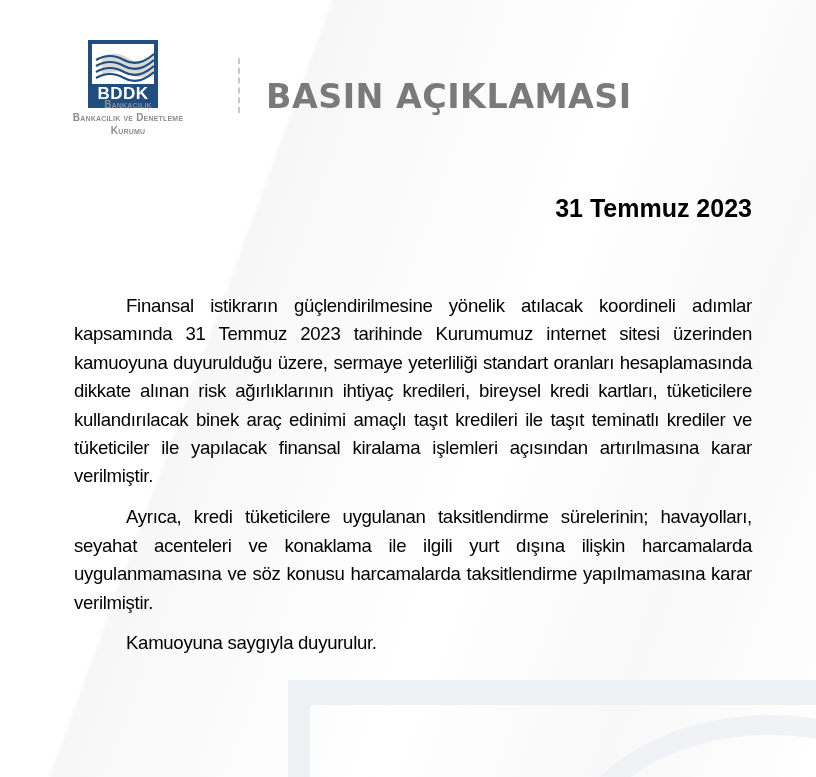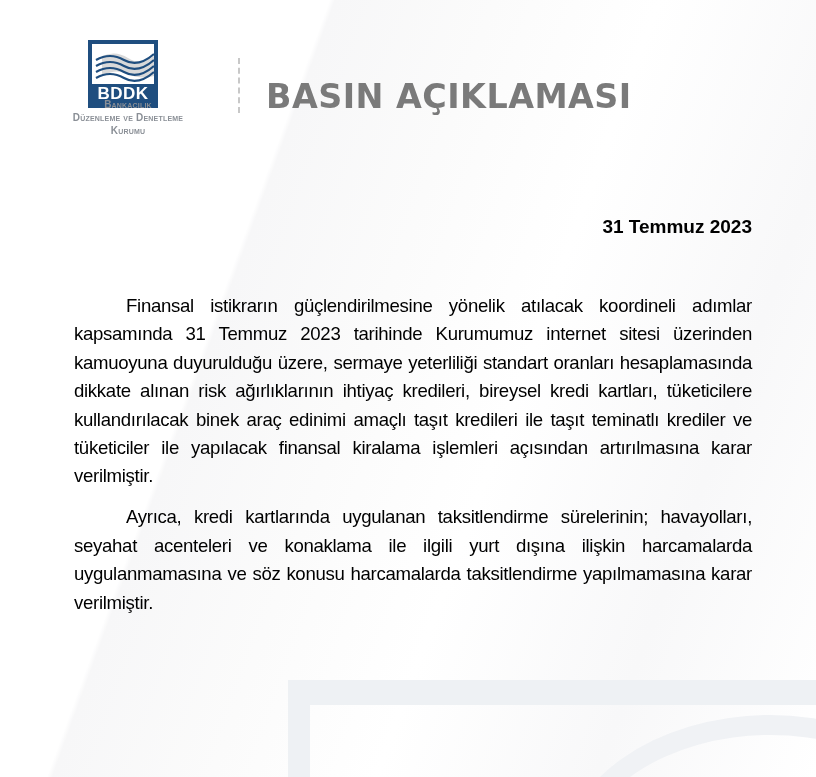"Düzenleme ve Denetleme" div { text: Düzenleme -> Bankacılık }
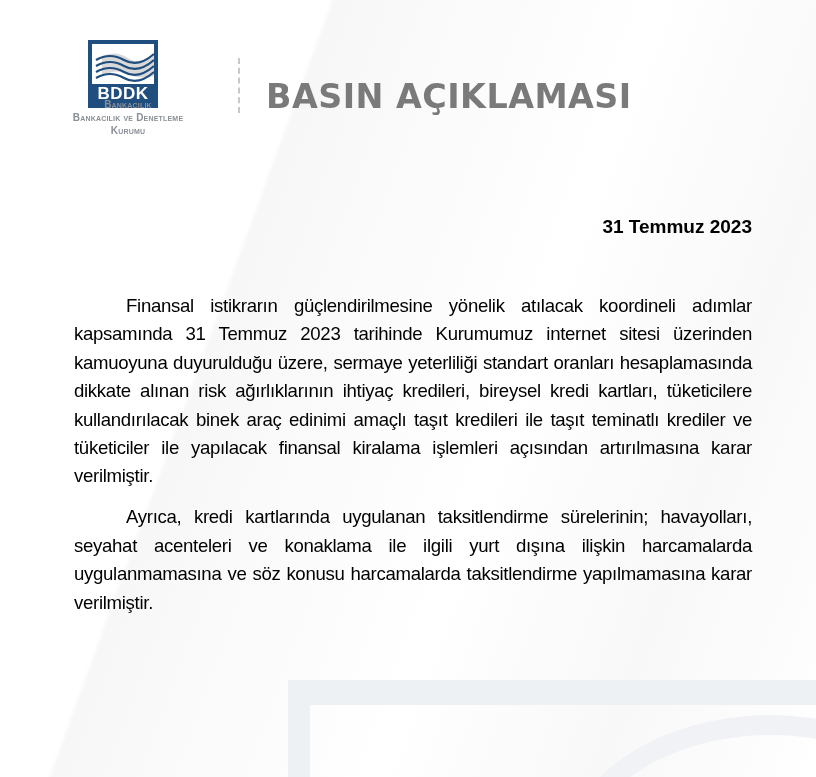"31 Temmuz 2023" .date { font-size: 19px -> 25px; top: 216px -> 194px }
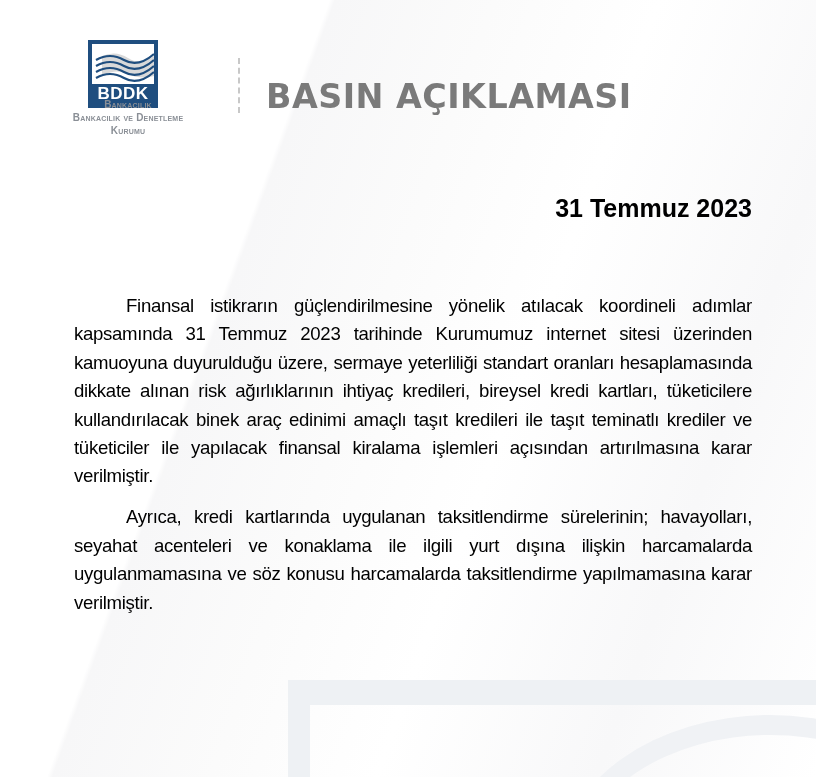"Ayrıca, kredi kartlarında uygulanan" p { text: kartlarında -> tüketicilere }
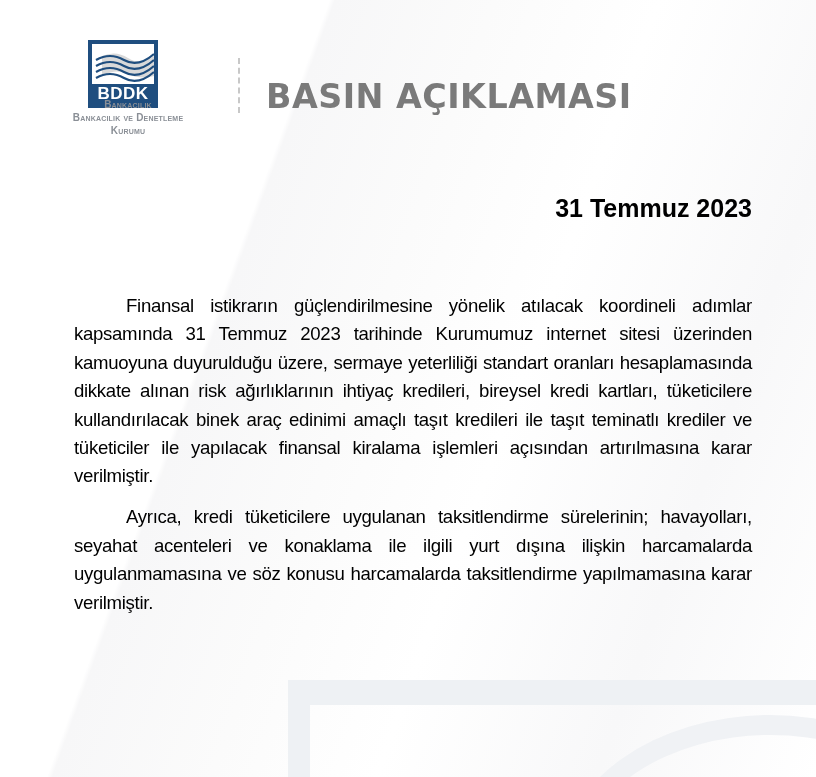"Kamuoyuna saygıyla duyurulur." p.closing { html: none -> <p>Kamuoyuna saygıyla duyurulur.</p> }
